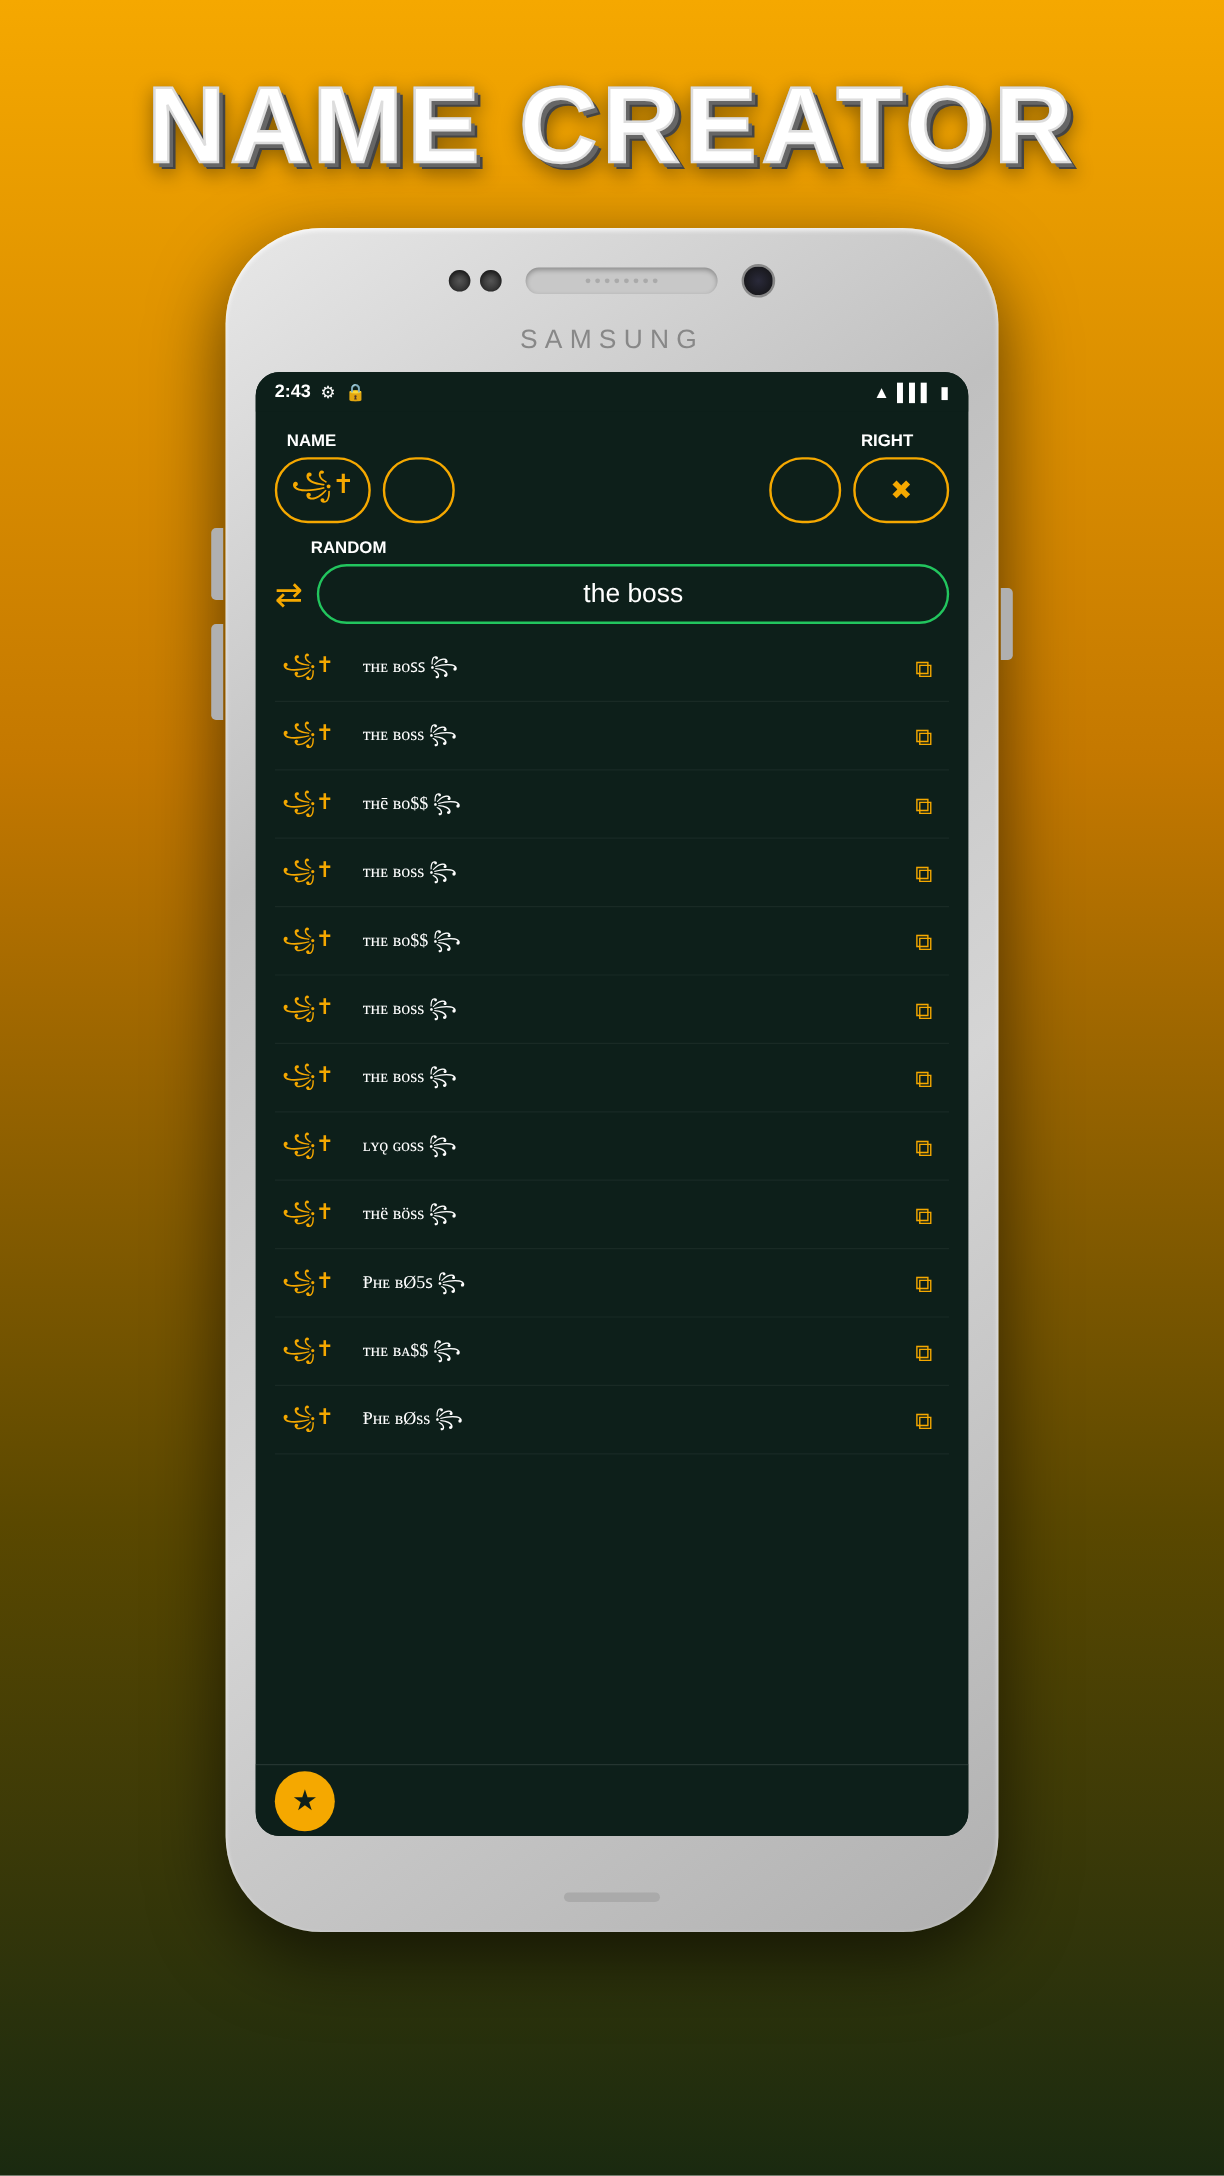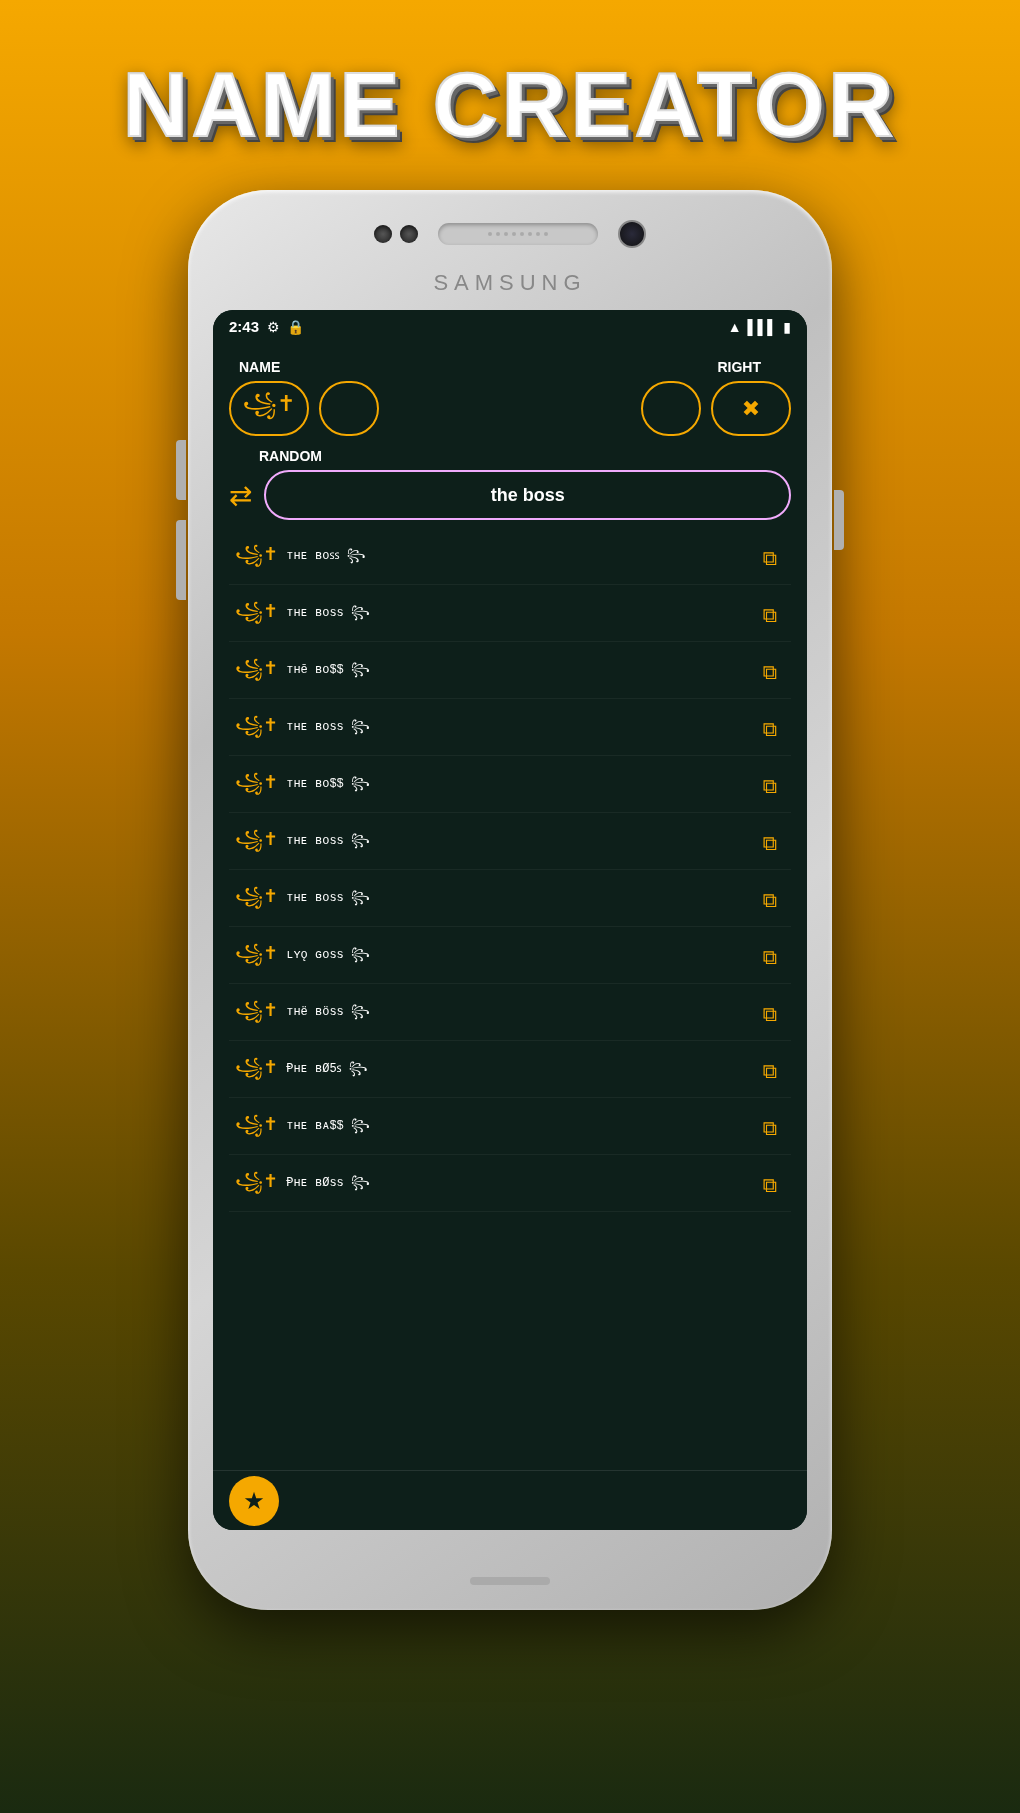"the boss" .name-input { border: 2px solid #f0abfc -> 2px solid #22c55e; font-size: 18px -> 22px; font-weight: bold -> none }
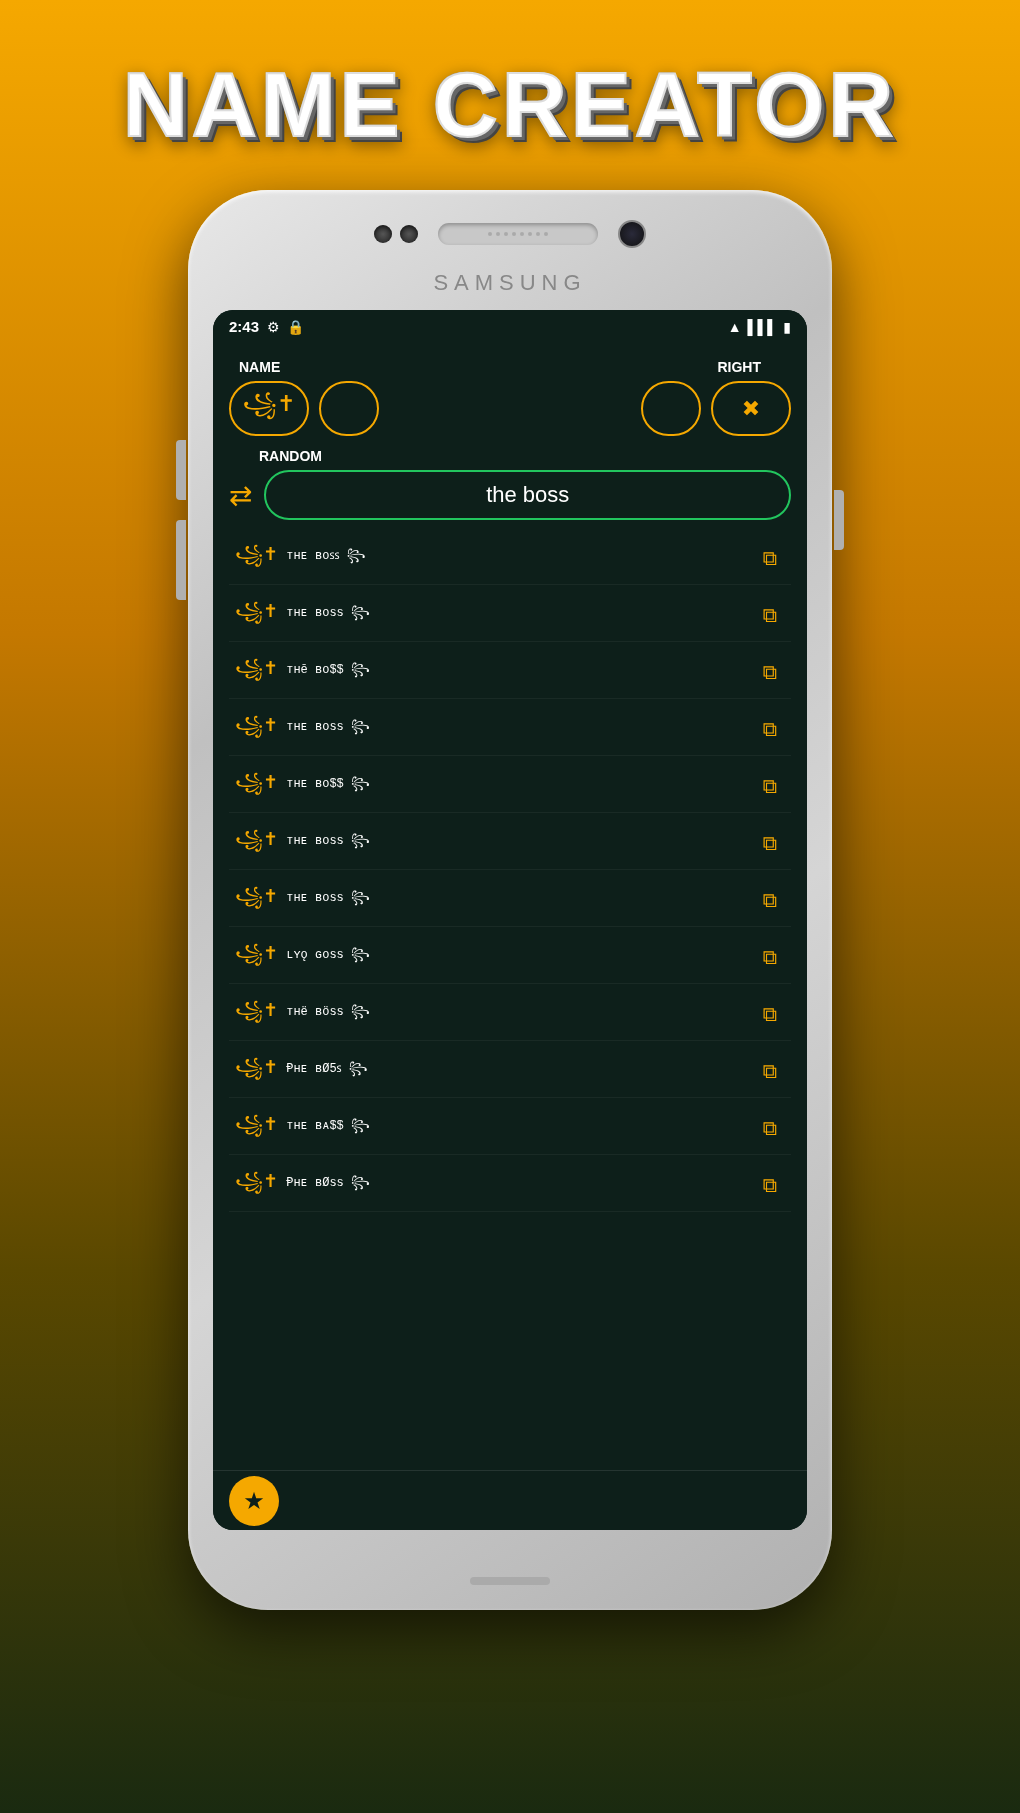"ᴛʜᴇ ʙᴏꜱꜱ ꧂" .name-text { font-family: Liberation Mono, monospace -> Liberation Serif, serif; font-size: 12px -> 15px; margin-left: none -> 16px }
